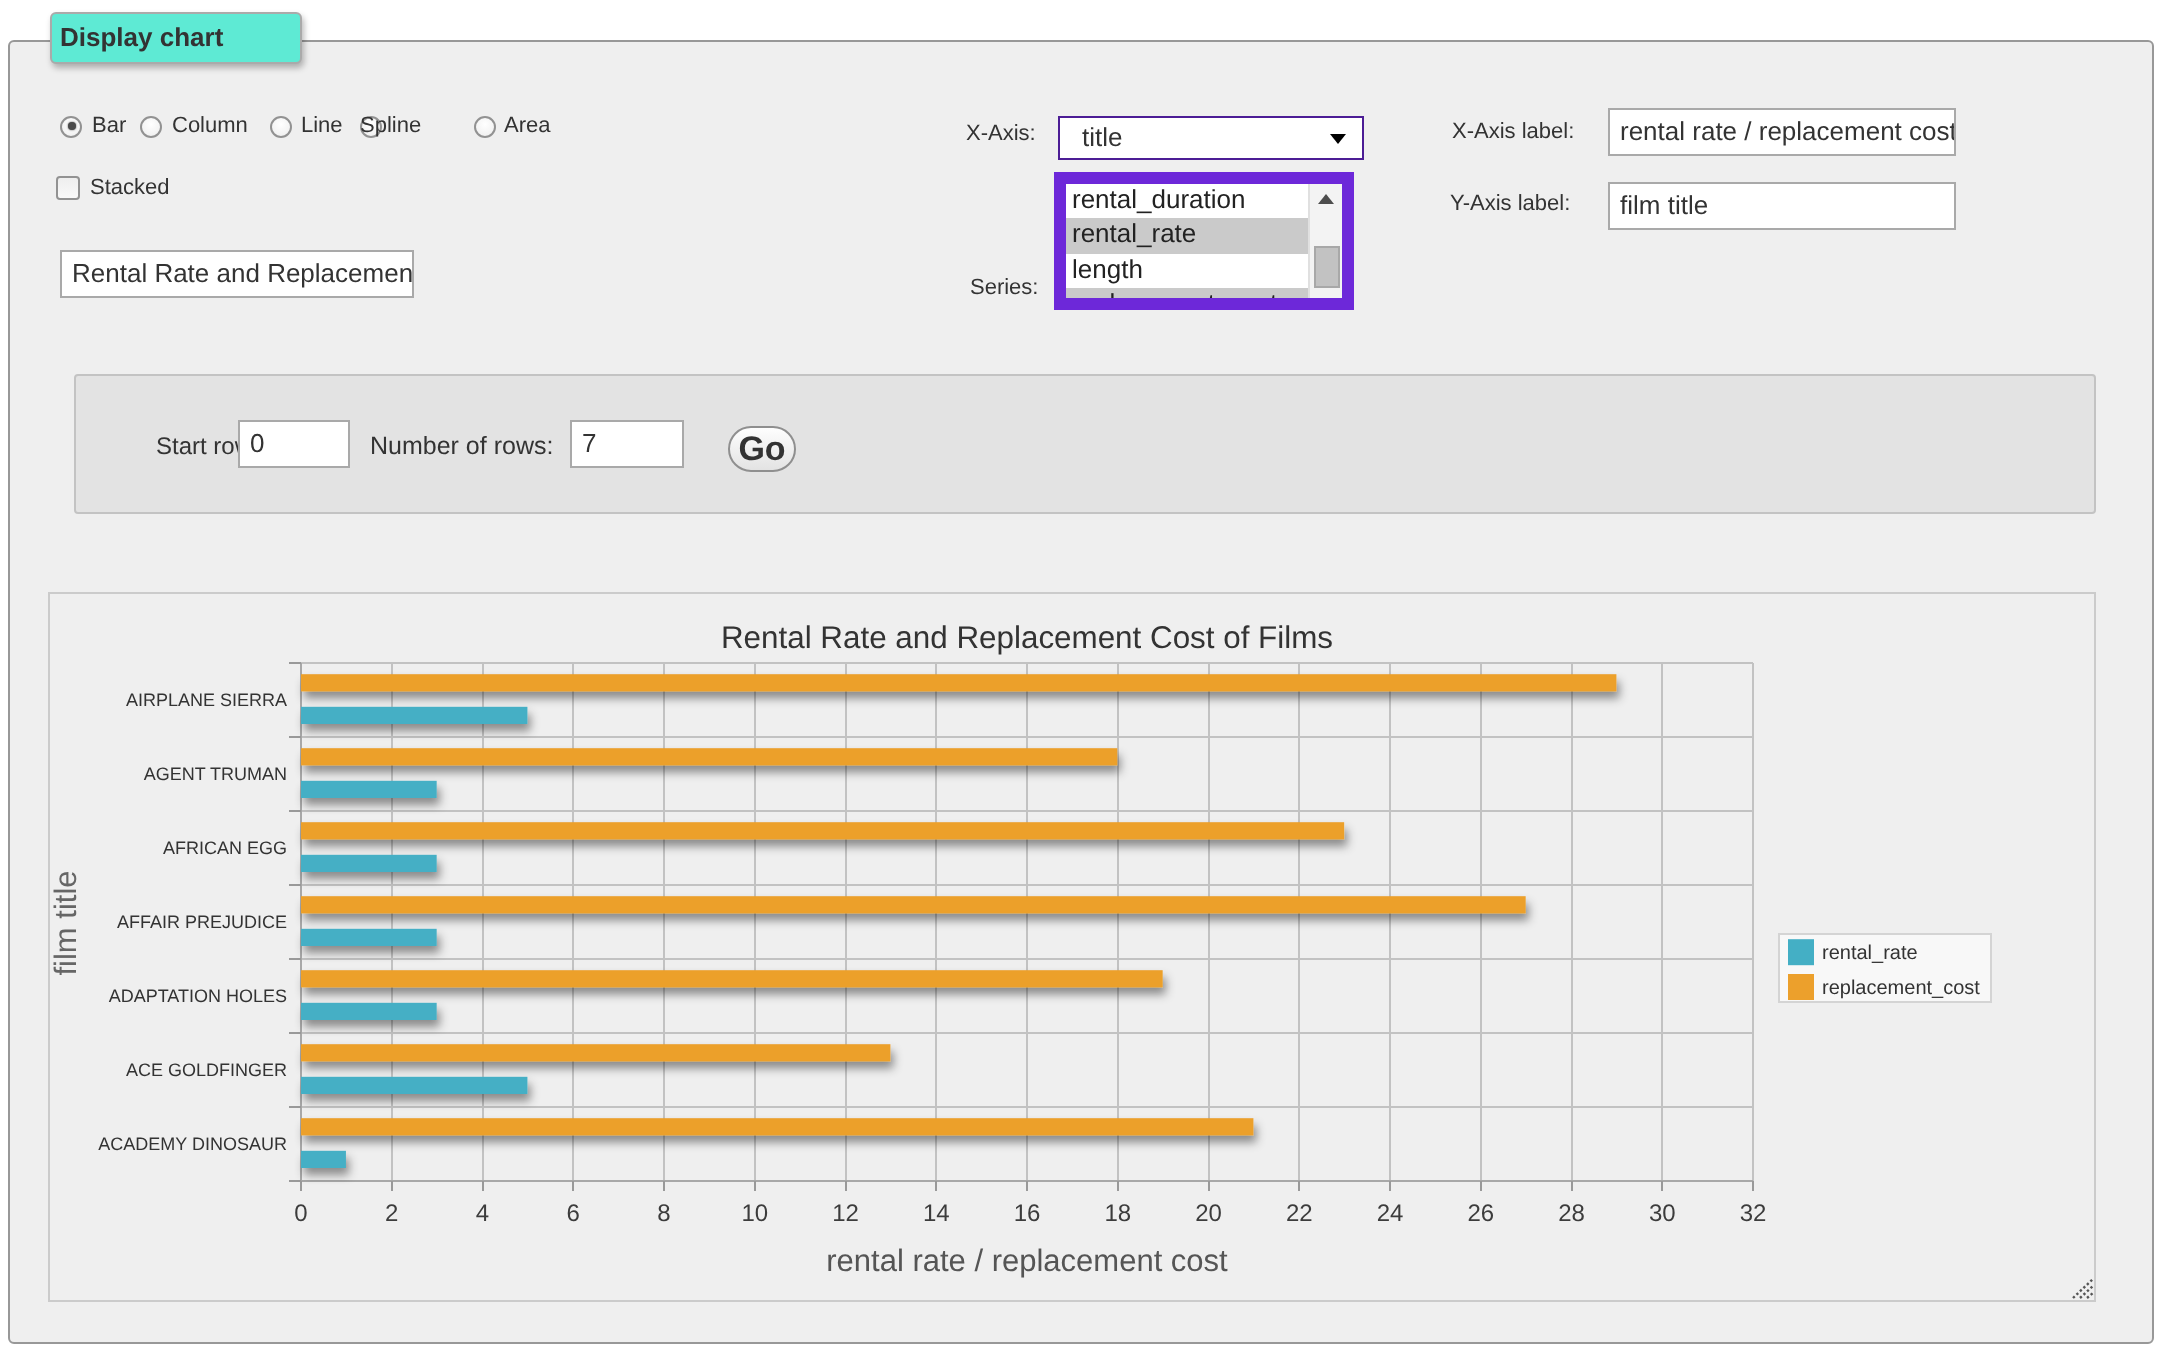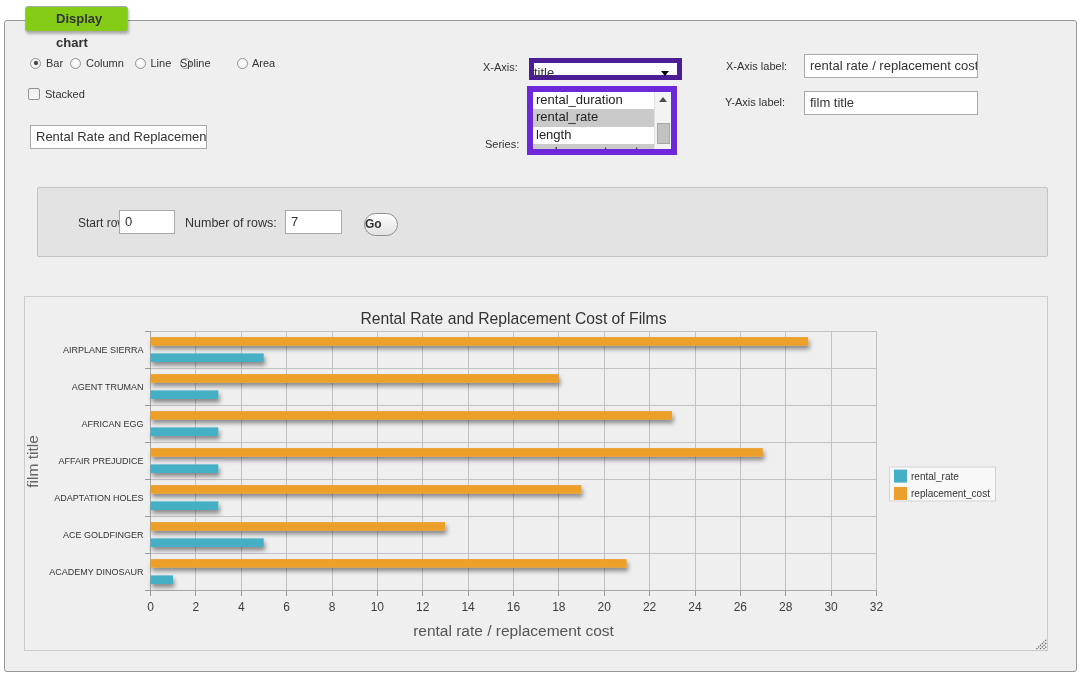"Display chart" #legendbox { background: #84cc16 -> #5eead4; padding-left: 30px -> 4px; width: 103px -> 126px }
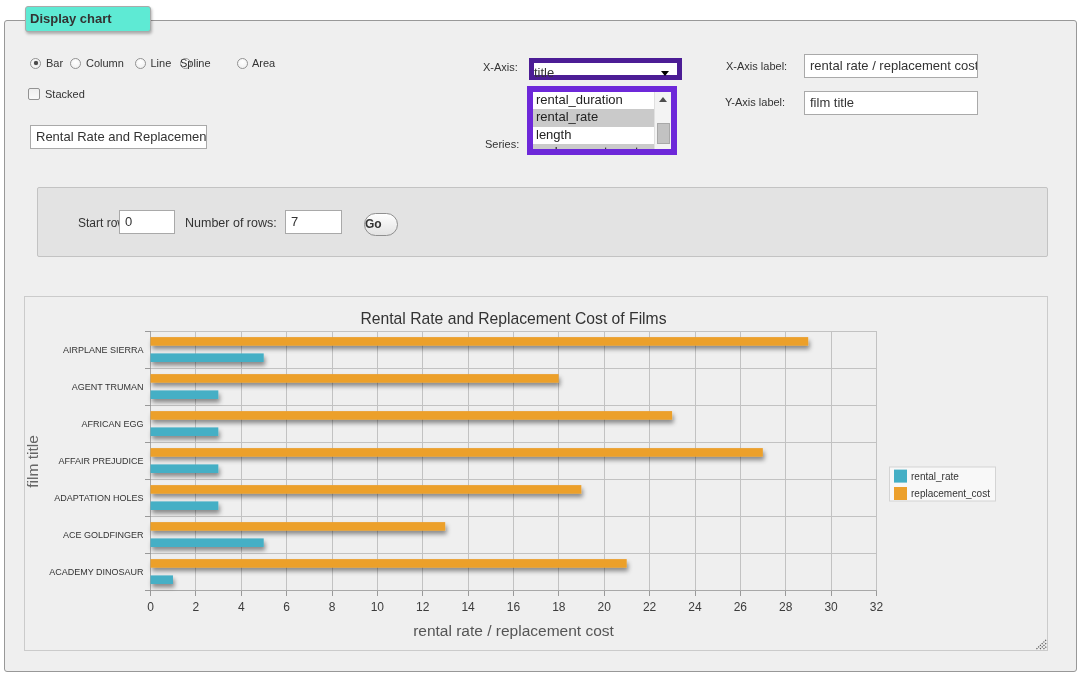"title" #xsel { border: 5px solid #4c1d95 -> 1px solid #4c1d95; padding-left: 0 -> 11px }
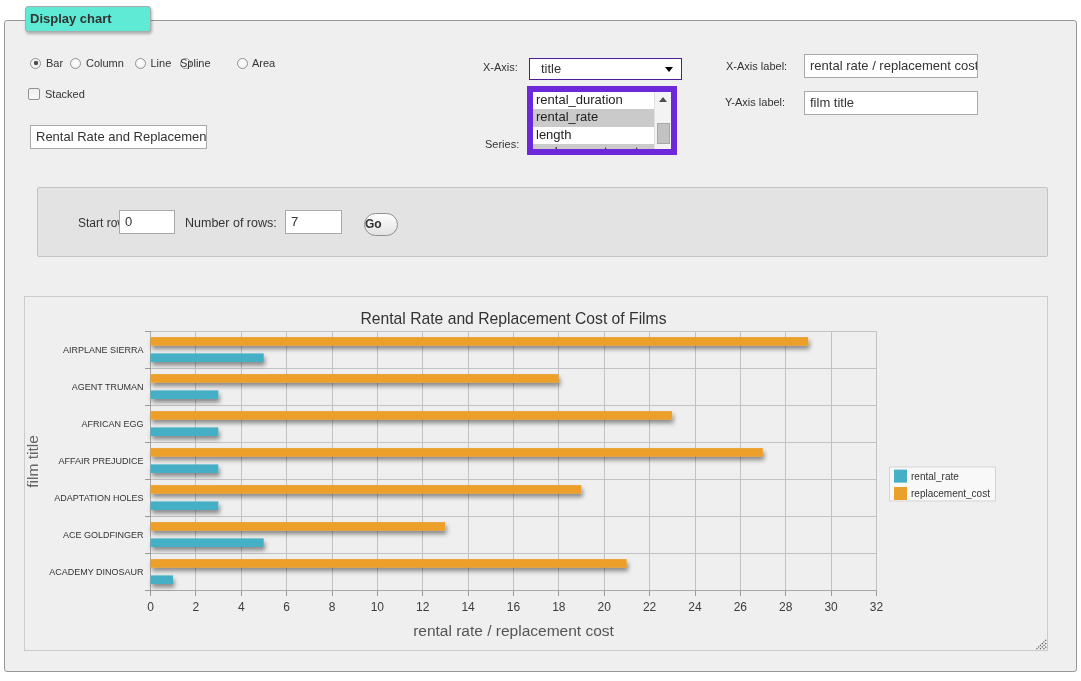"Go" #gobtn { font-size: 12px -> 17px; text-align: left -> center }
